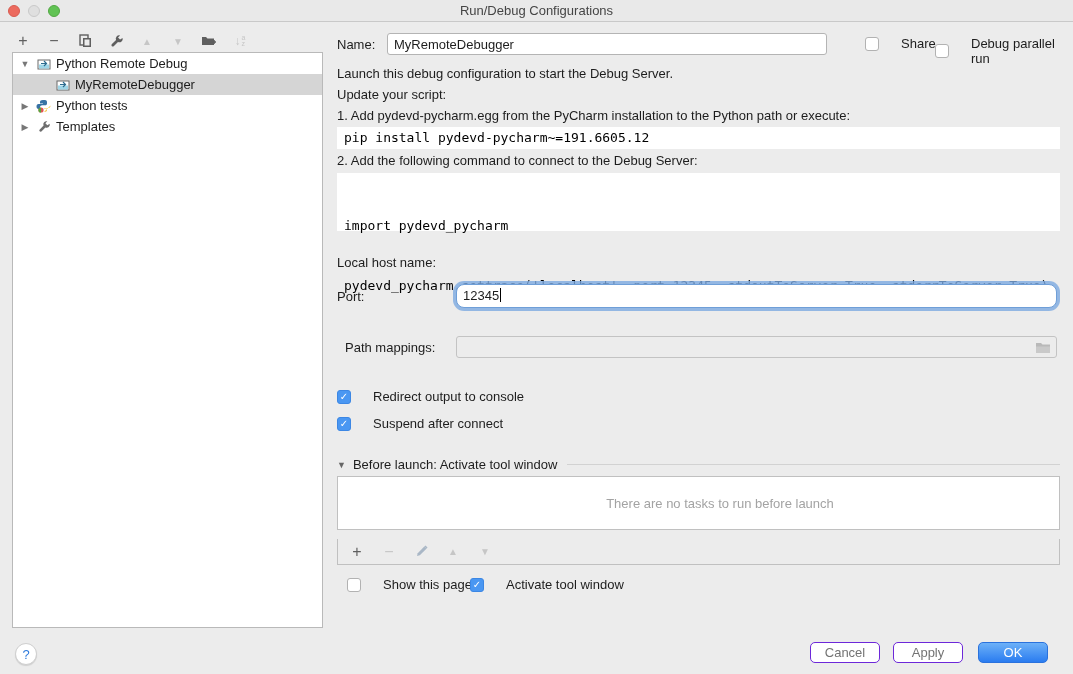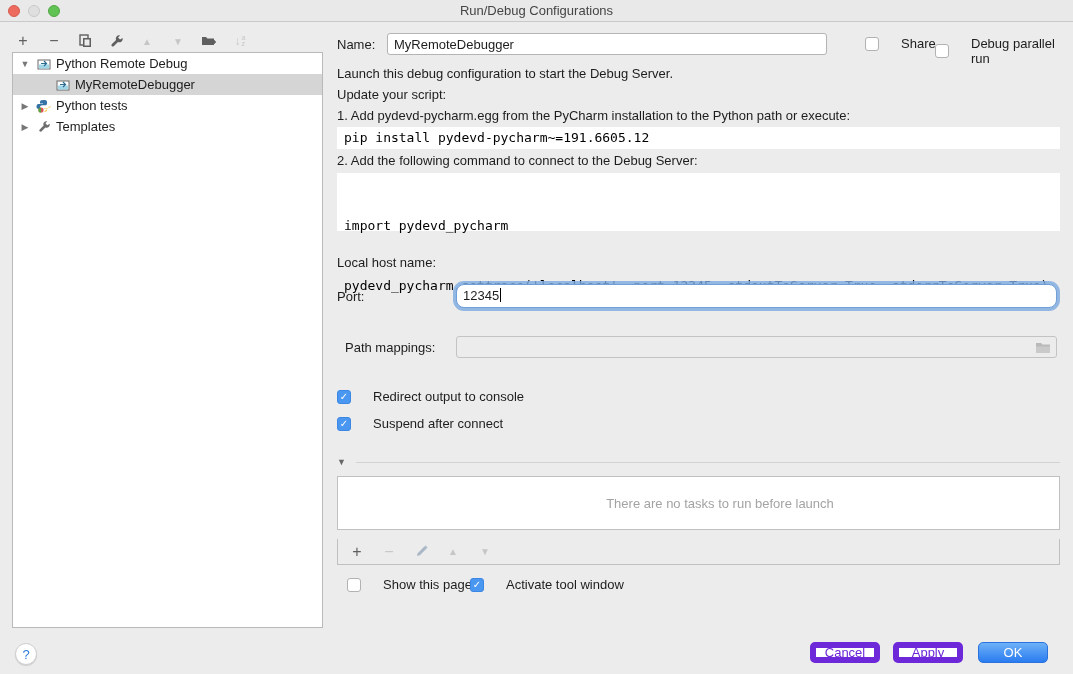"Before launch: Activate tool window" span { html: none -> <span>Before launch: Activate tool window</span> }
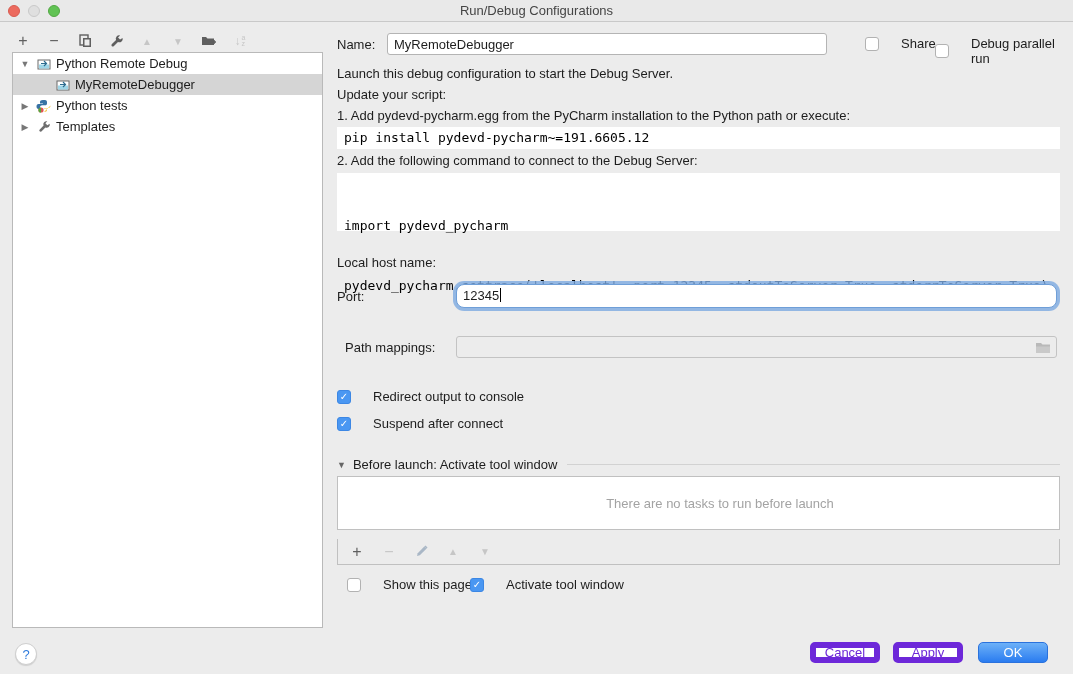"Cancel" .btn { border: 6px solid #6d28d9 -> 1px solid #6d28d9; color: #6d28d9 -> #737373 }
